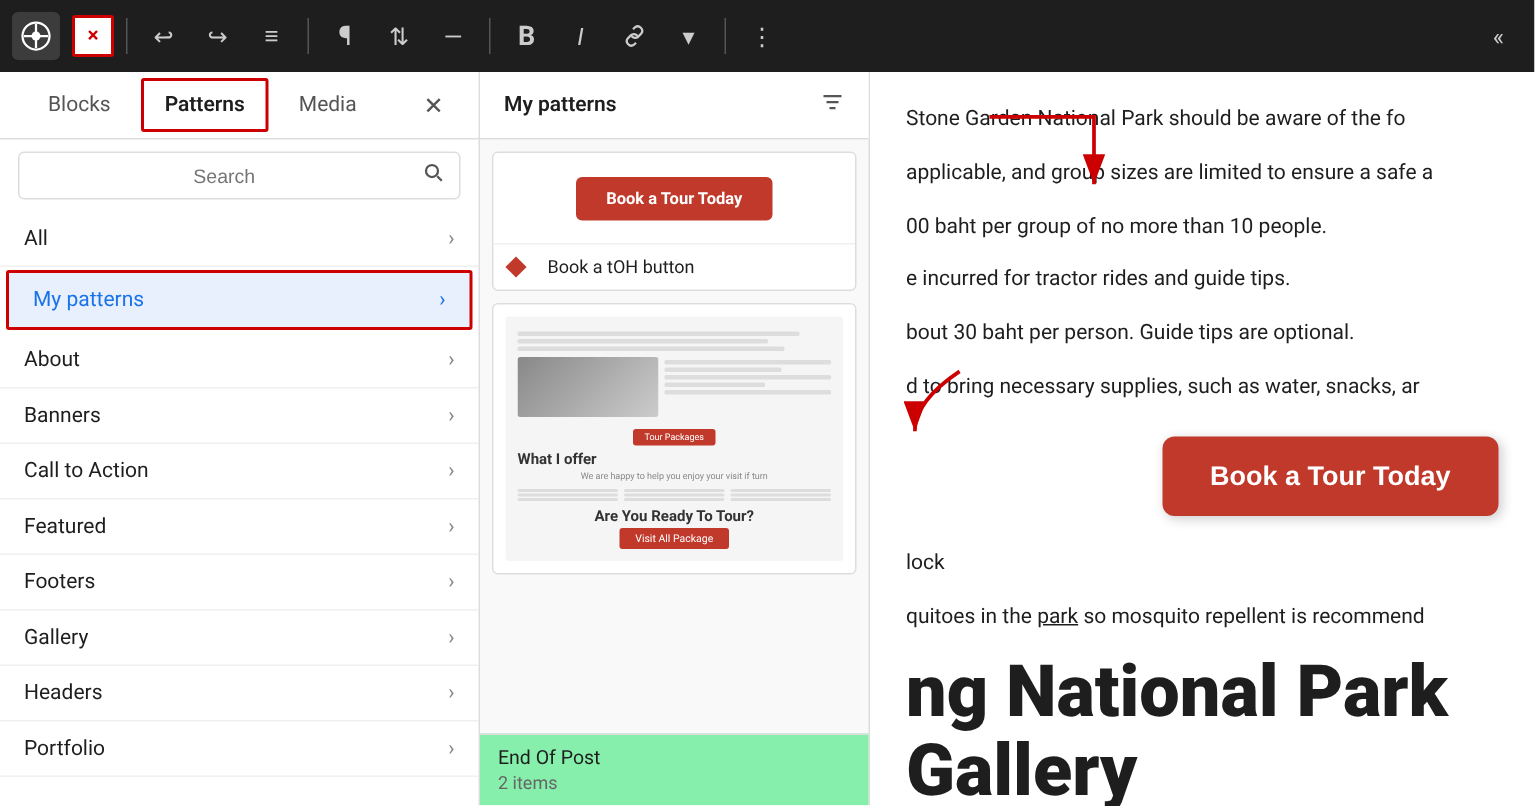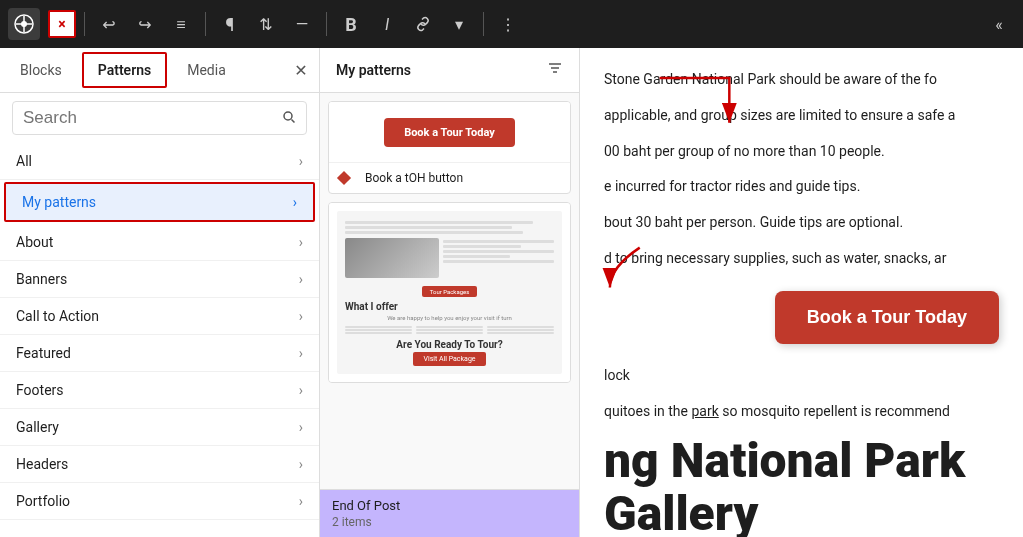"Blocks" .panel-tabs { padding: 0 4px -> 0 16px }
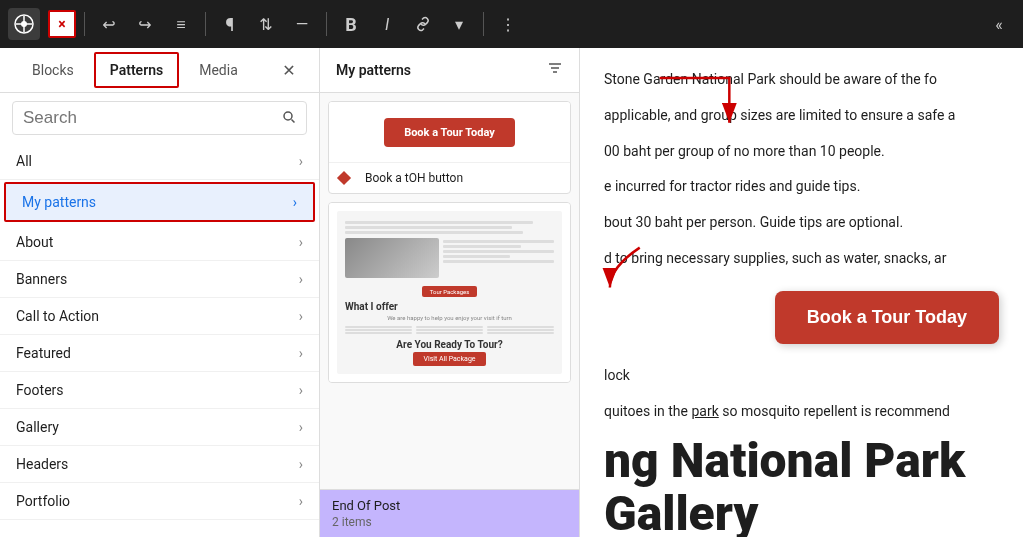"Search" .search-bar input { font-size: 17px -> 13px; text-align: none -> center }
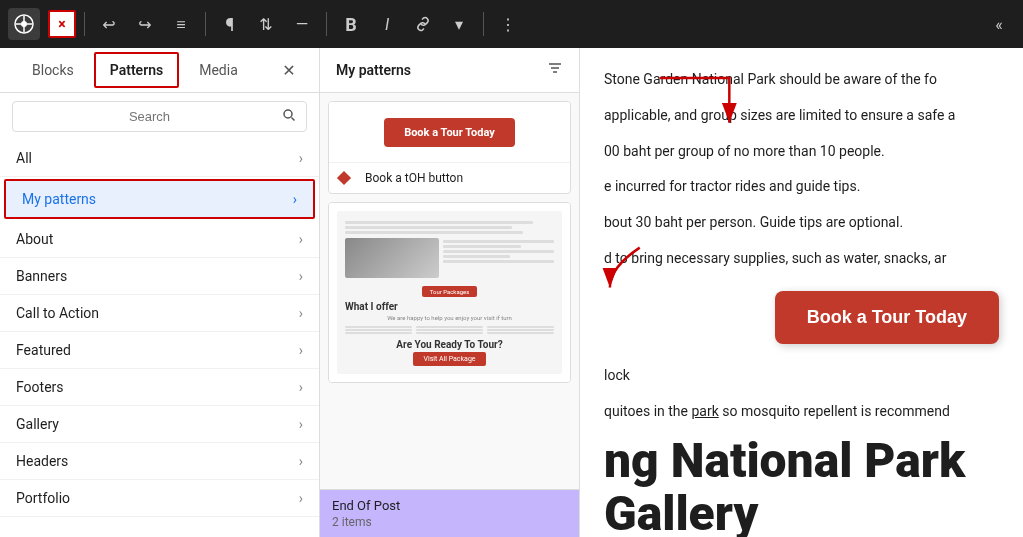"End Of Post" .patterns-footer { background: #c4b5fd -> #86efac }
